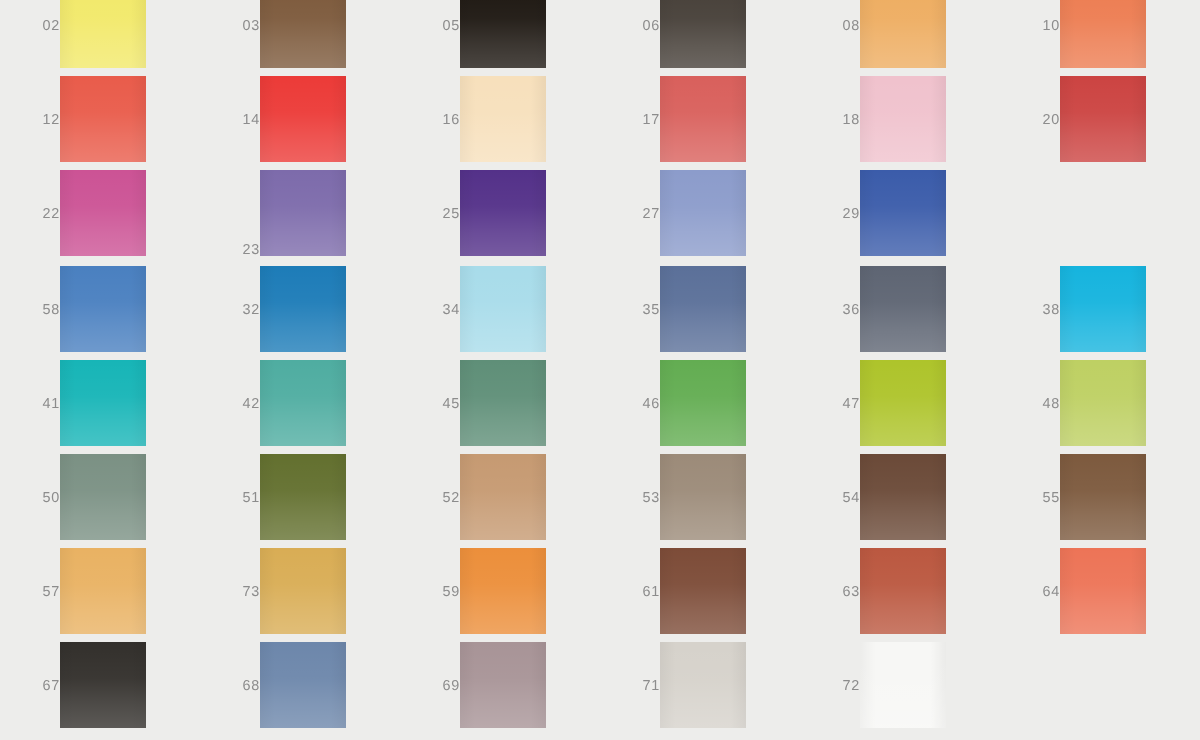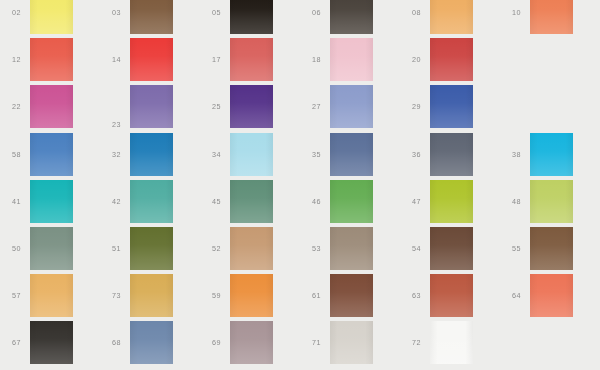"02" .swatch-label { text-align: center -> right }
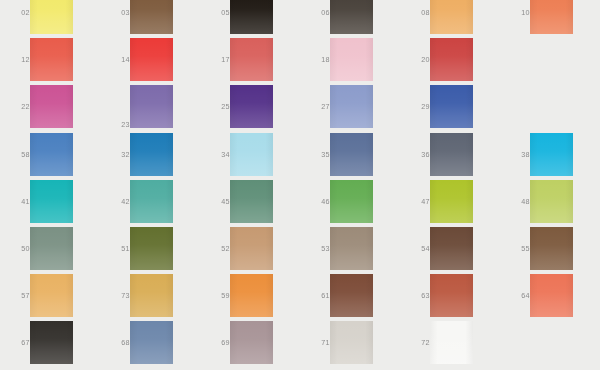"16" div.swatch-cell { html: none -> <div> <div>16</div> <div> <div></div> </div> </div> }
